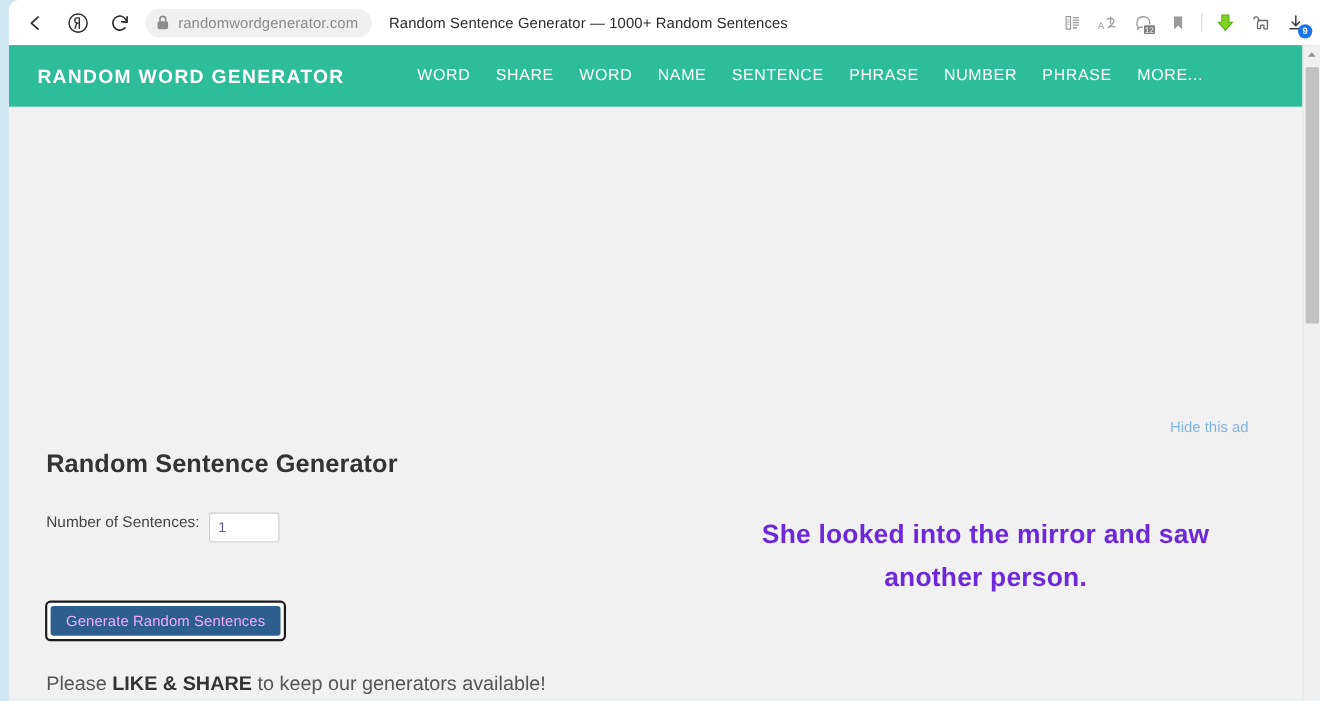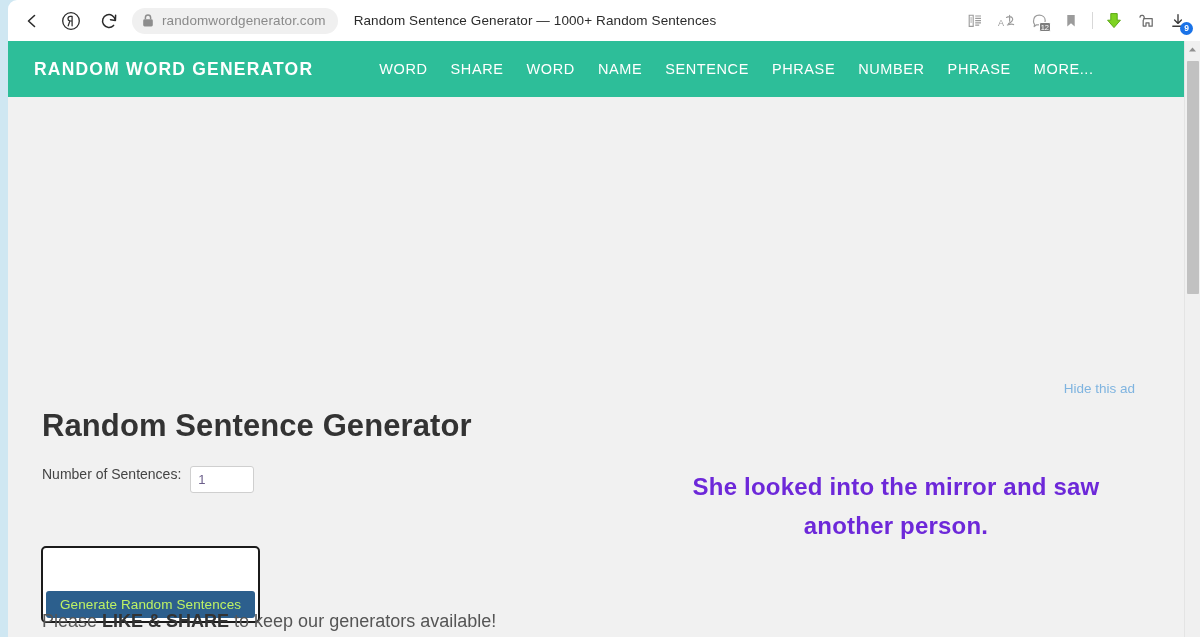"Random Sentence Generator" #main-heading { font-size: 31px -> 23px }
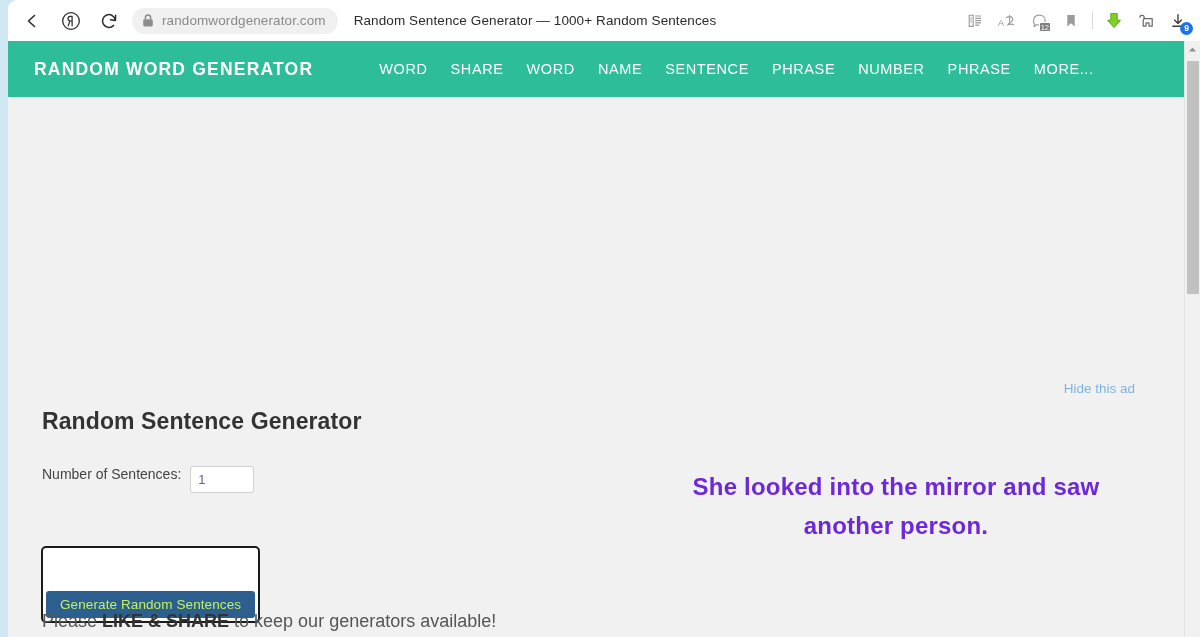"Generate Random Sentences" #gen-btn { color: #bef264 -> #f0abfc; margin-top: 40px -> none }
